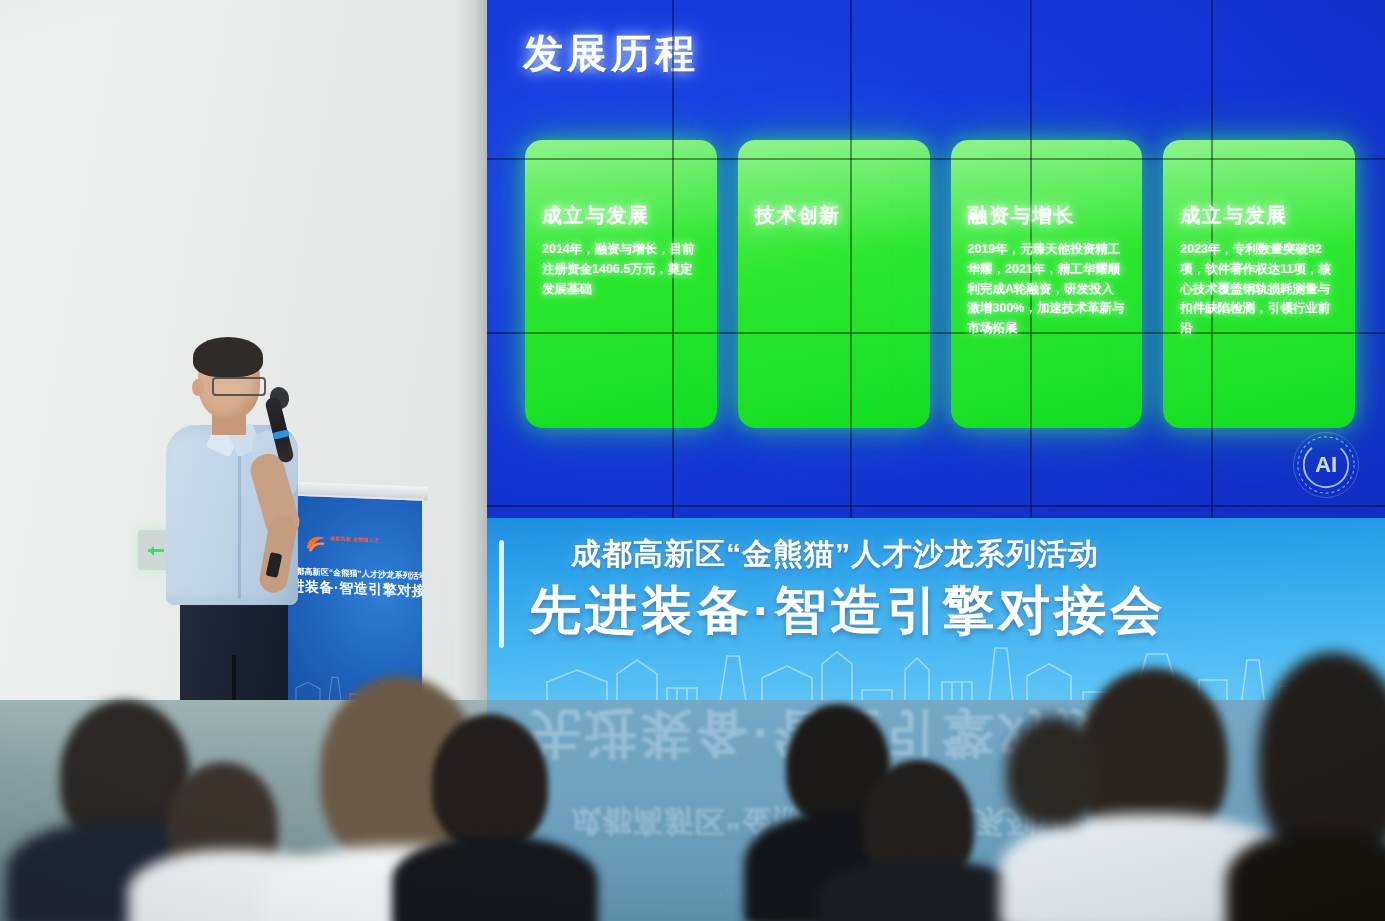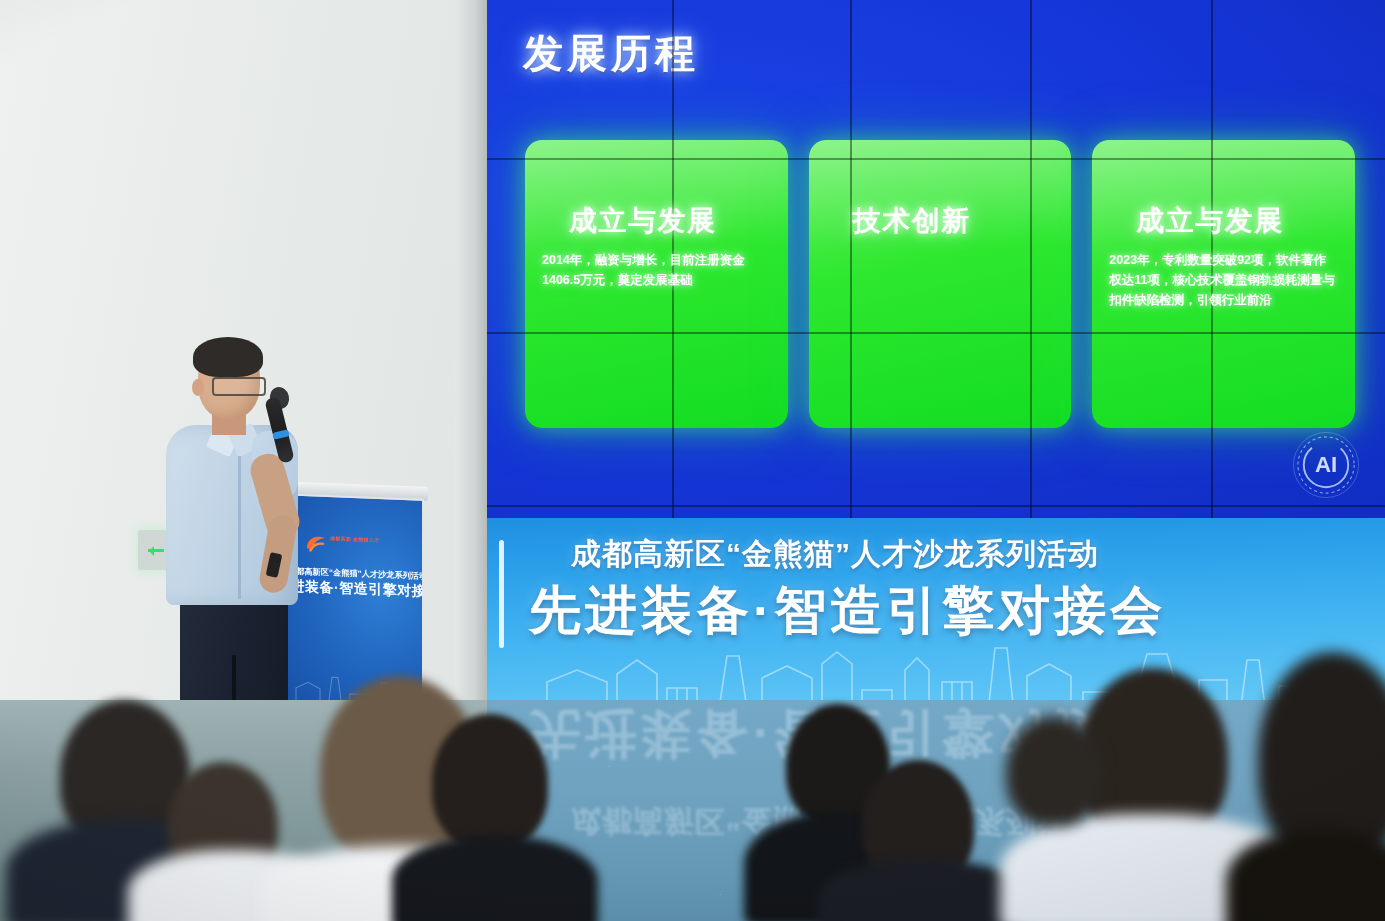"成立与发展" .card-title { font-size: 28px -> 20px; margin-left: 27px -> none }
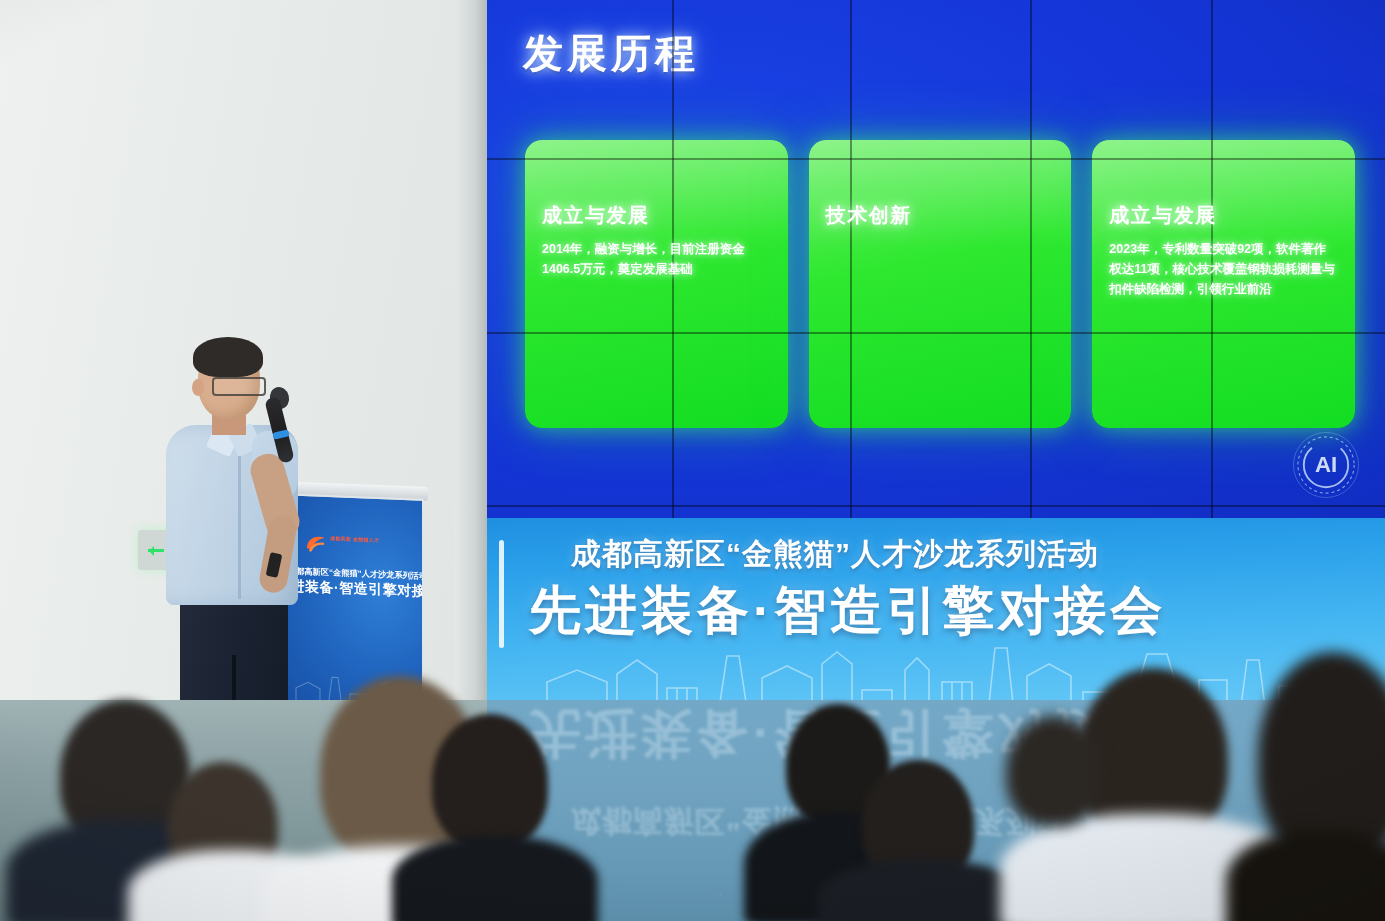"融资与增长" div.card { html: none -> <div> <div>融资与增长</div> <div>2019年，元臻天他投资精工华耀，2021年，精工华耀顺利完成A轮融资，研发投入激增300%，加速技术革新与市场拓展</div> </div> }
